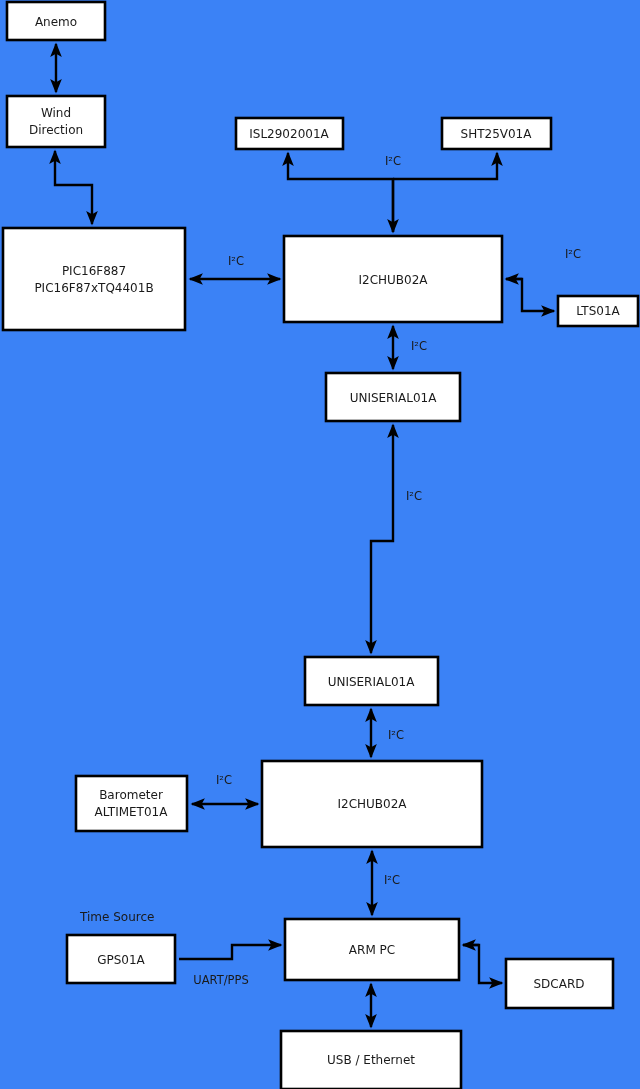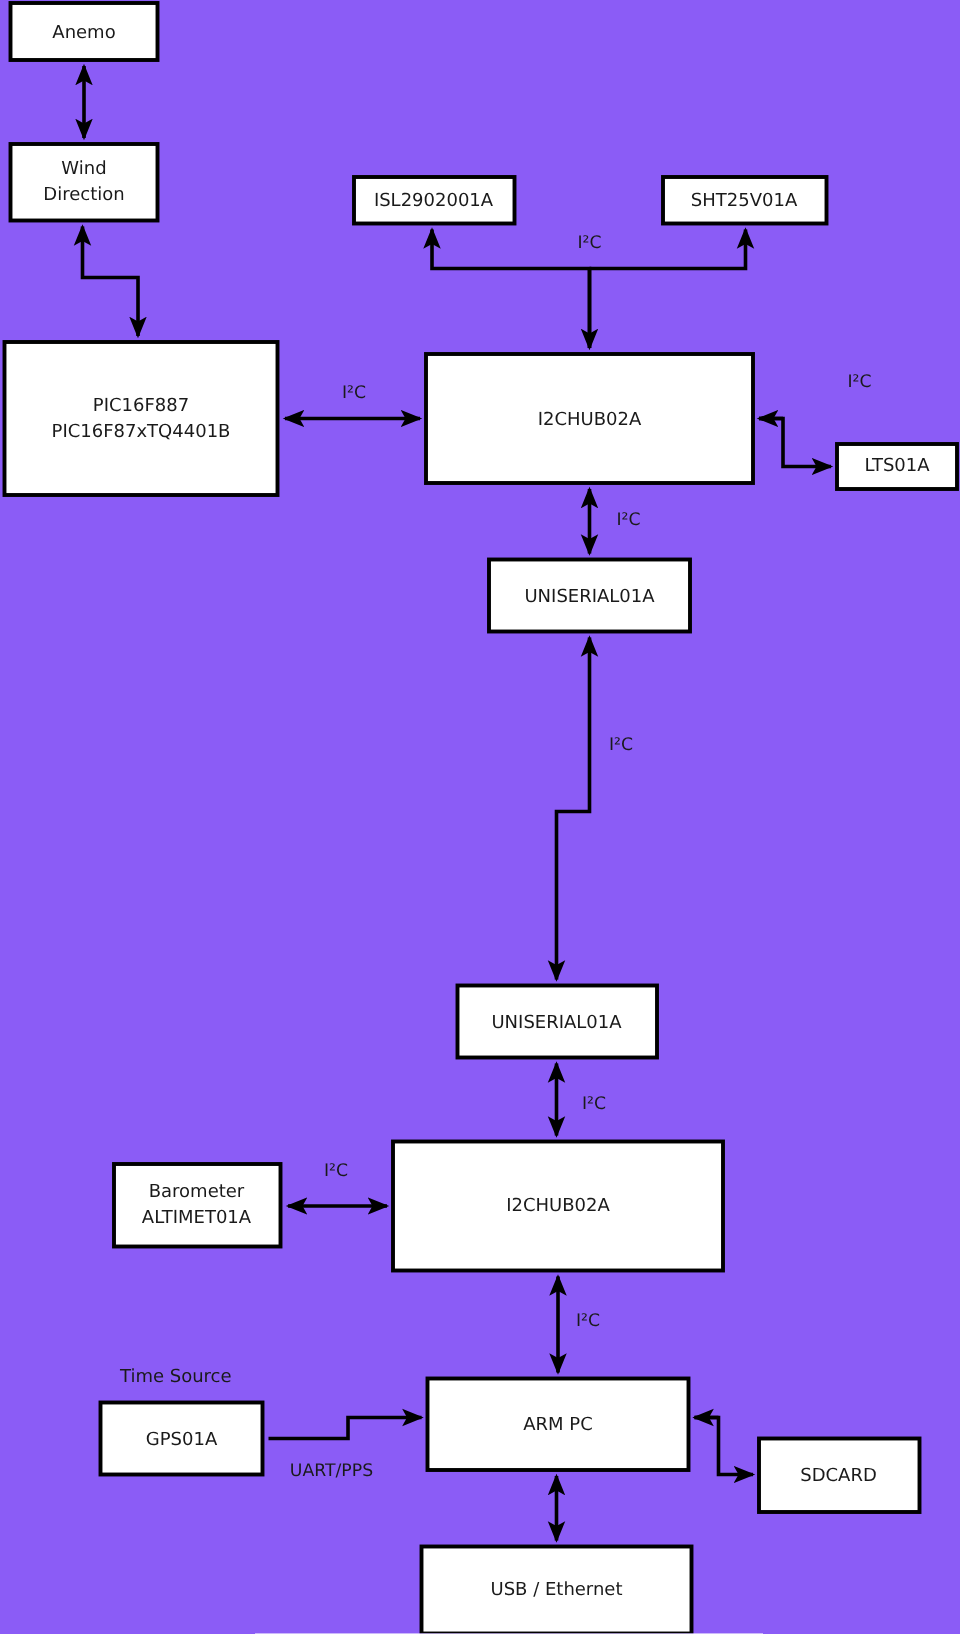"Anemo" #diagram-root { background: #8b5cf6 -> #3b82f6 }
